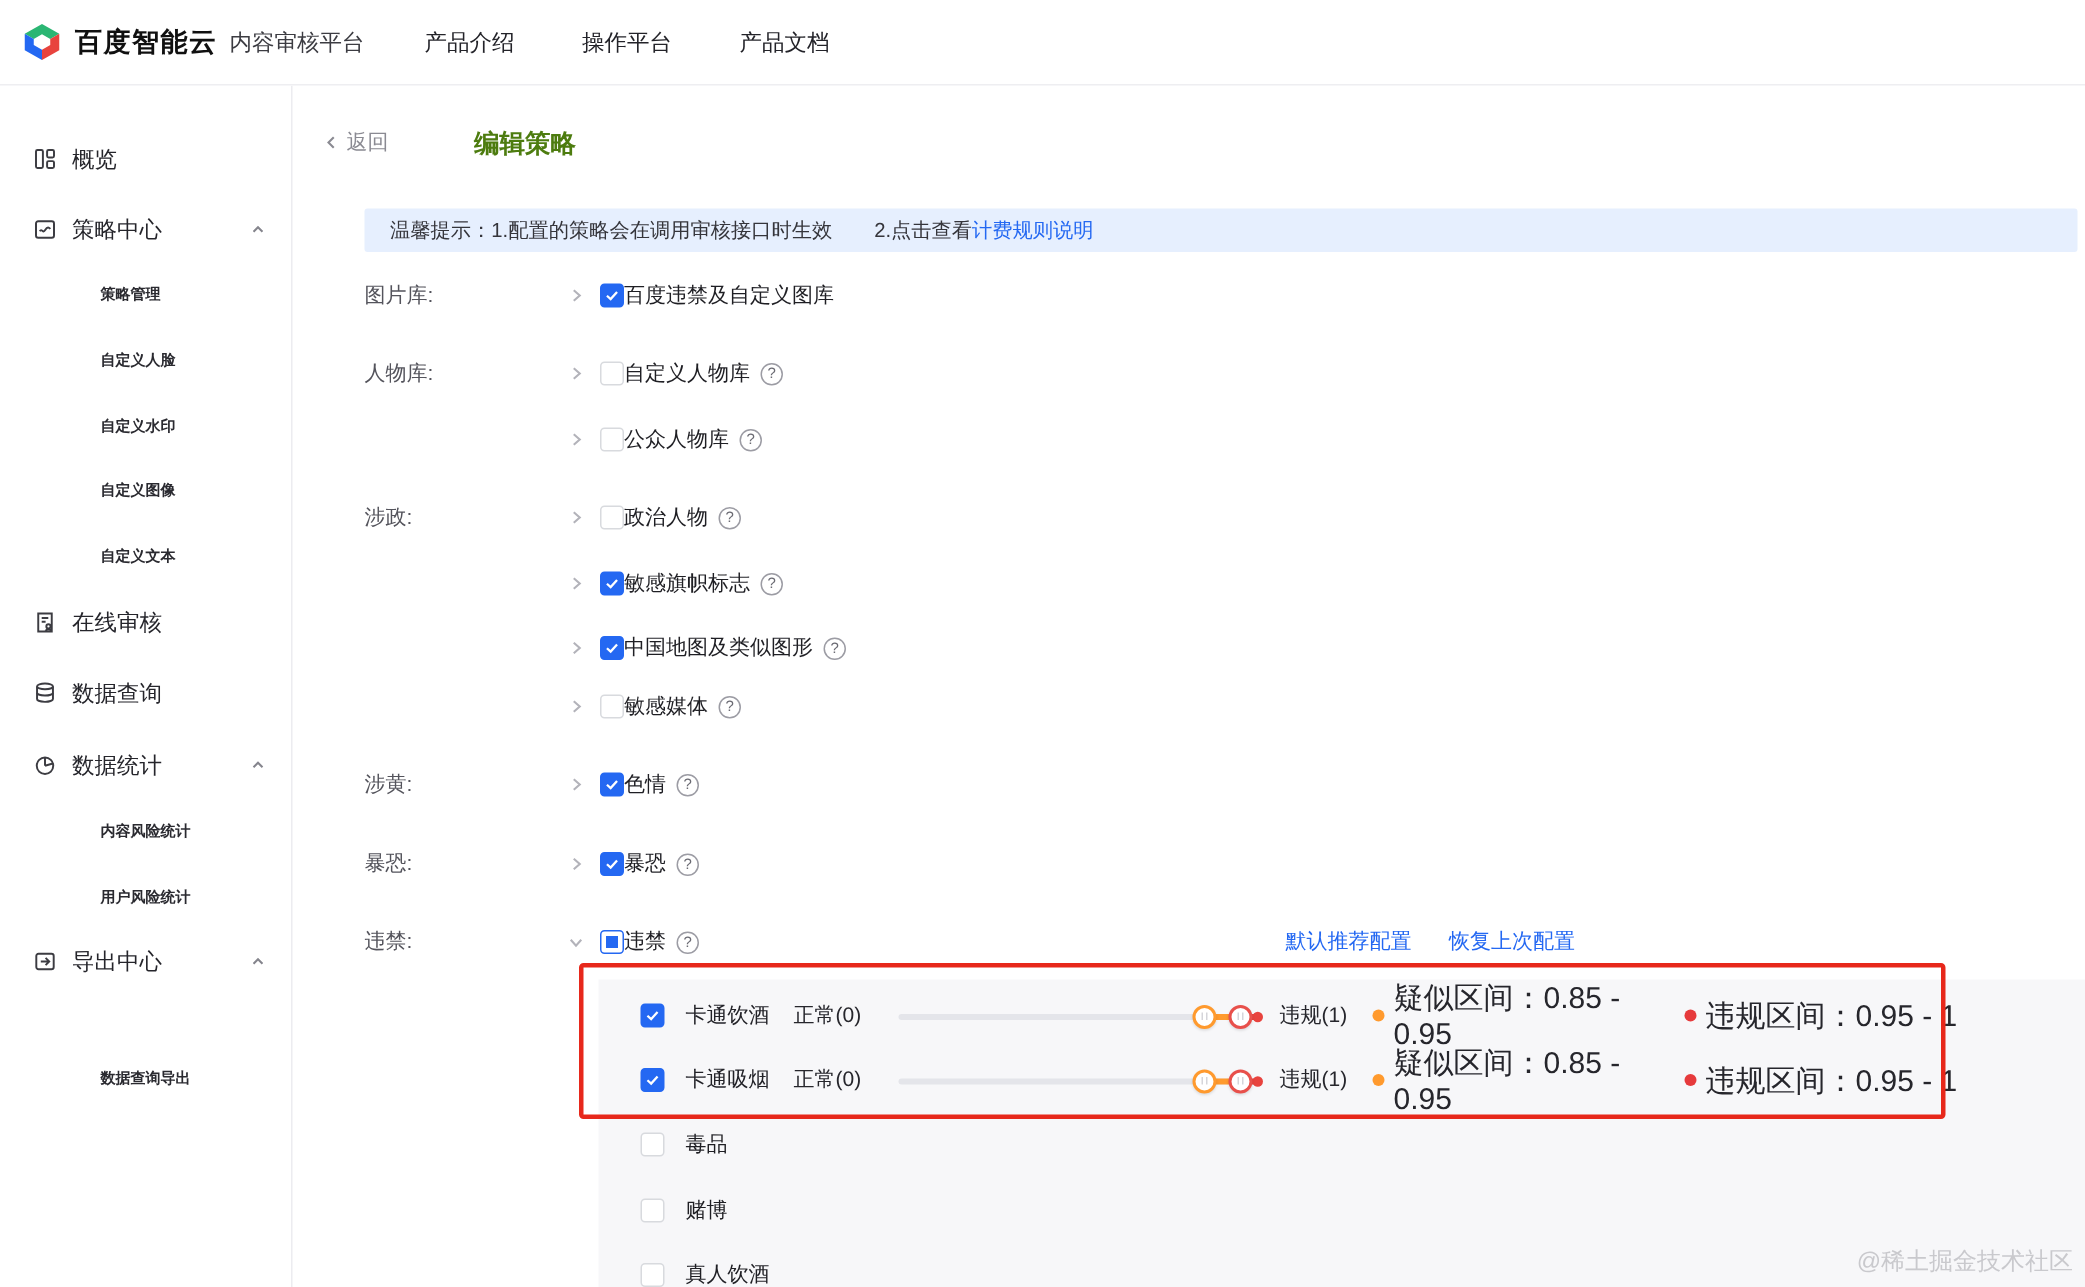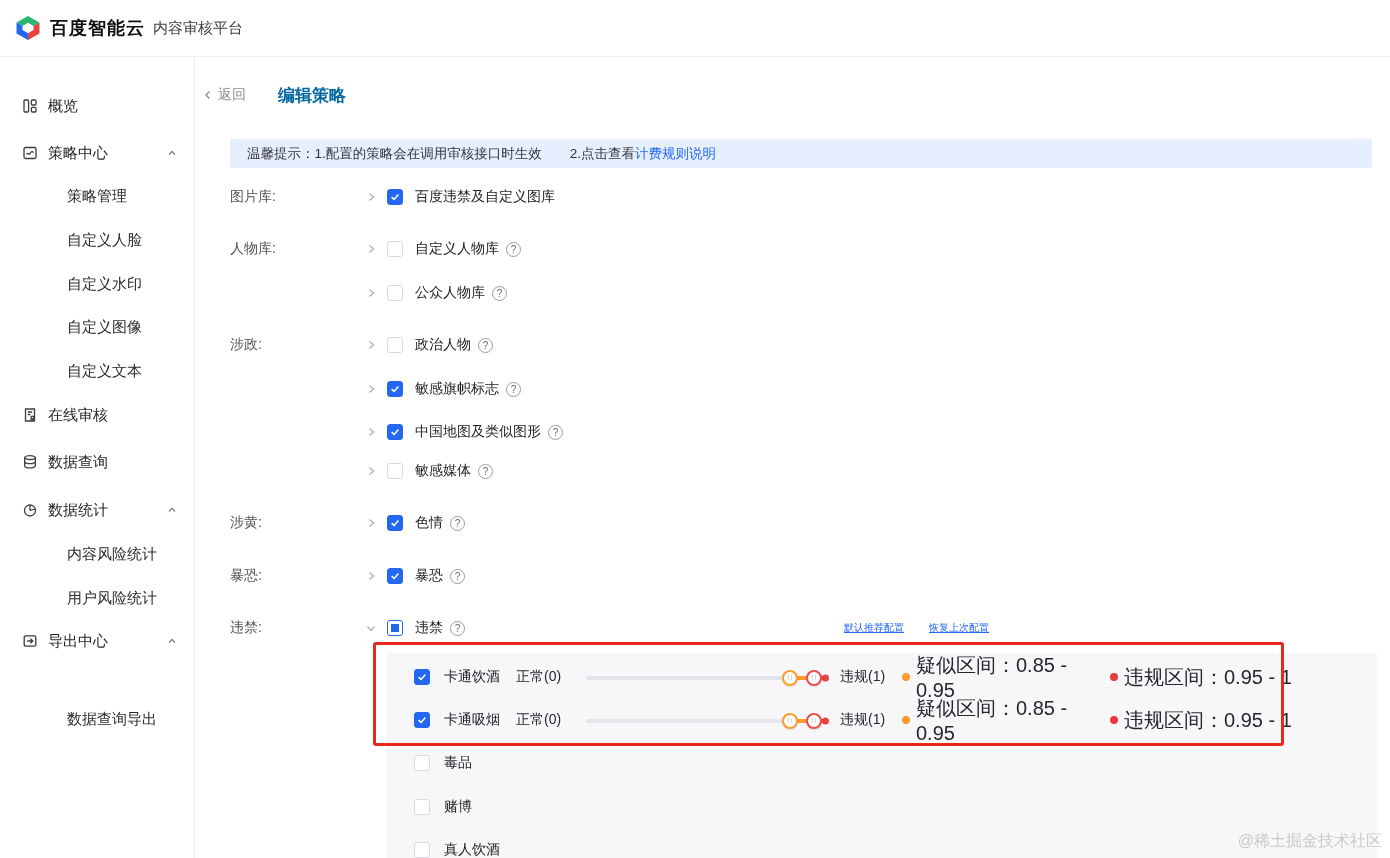"产品介绍" div.top-nav { html: none -> <div> <span>产品介绍</span> <span>操作平台</span> <span>产品文档</span> </div> }
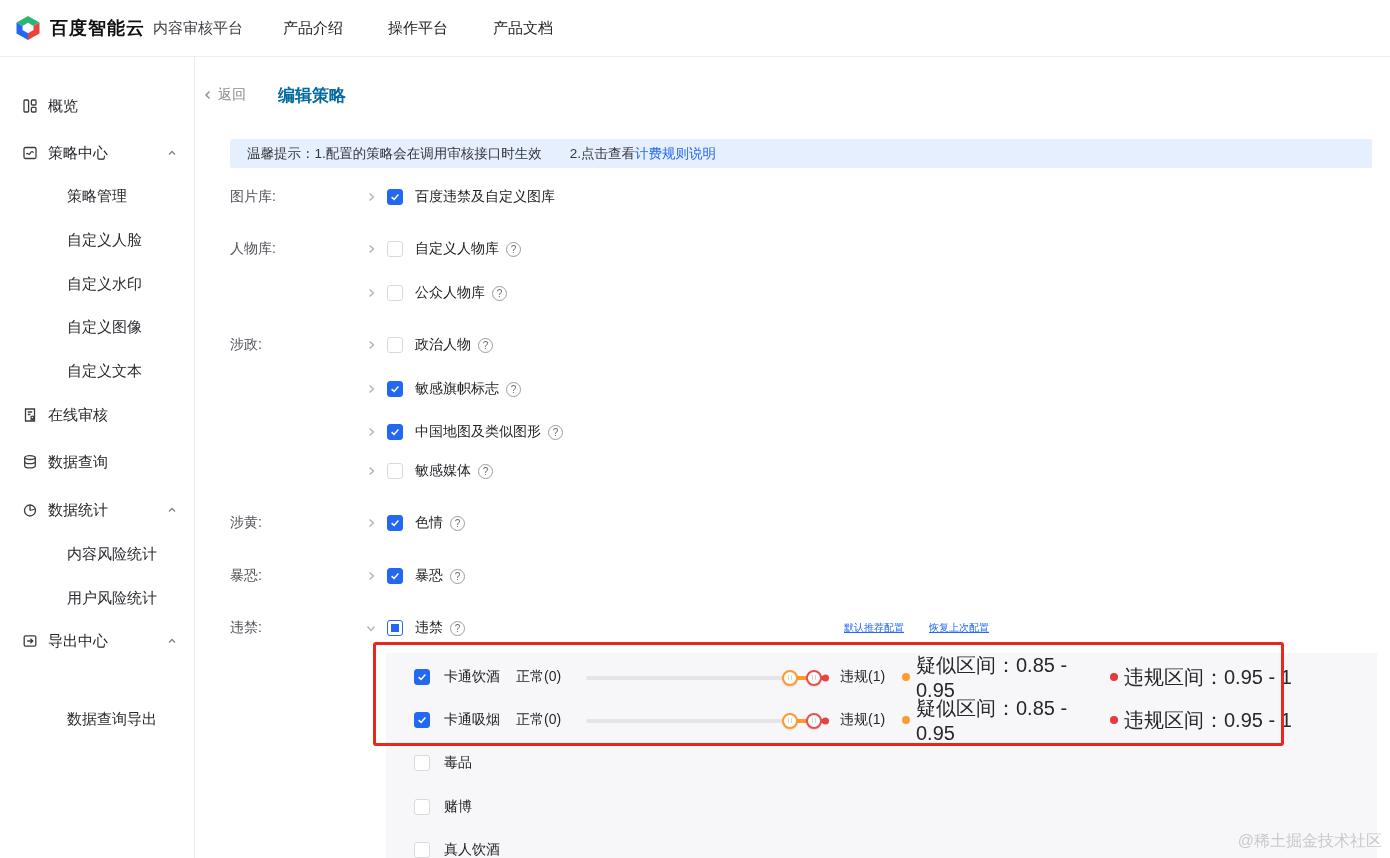"返回" .main { left: 182px -> 195px }
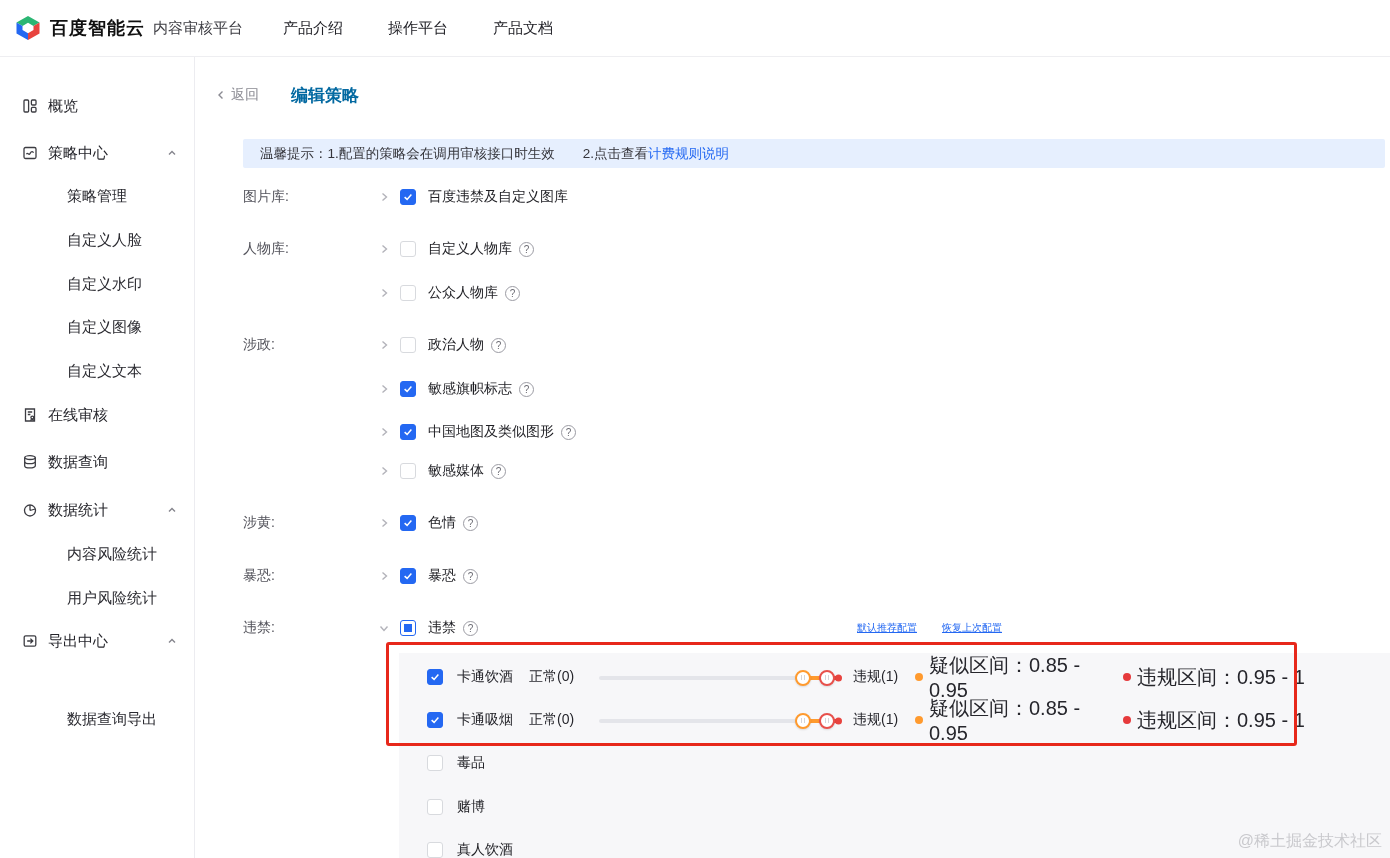"编辑策略" .pg-title { color: #0369a1 -> #4d7c0f; margin-left: 32px -> 57px }
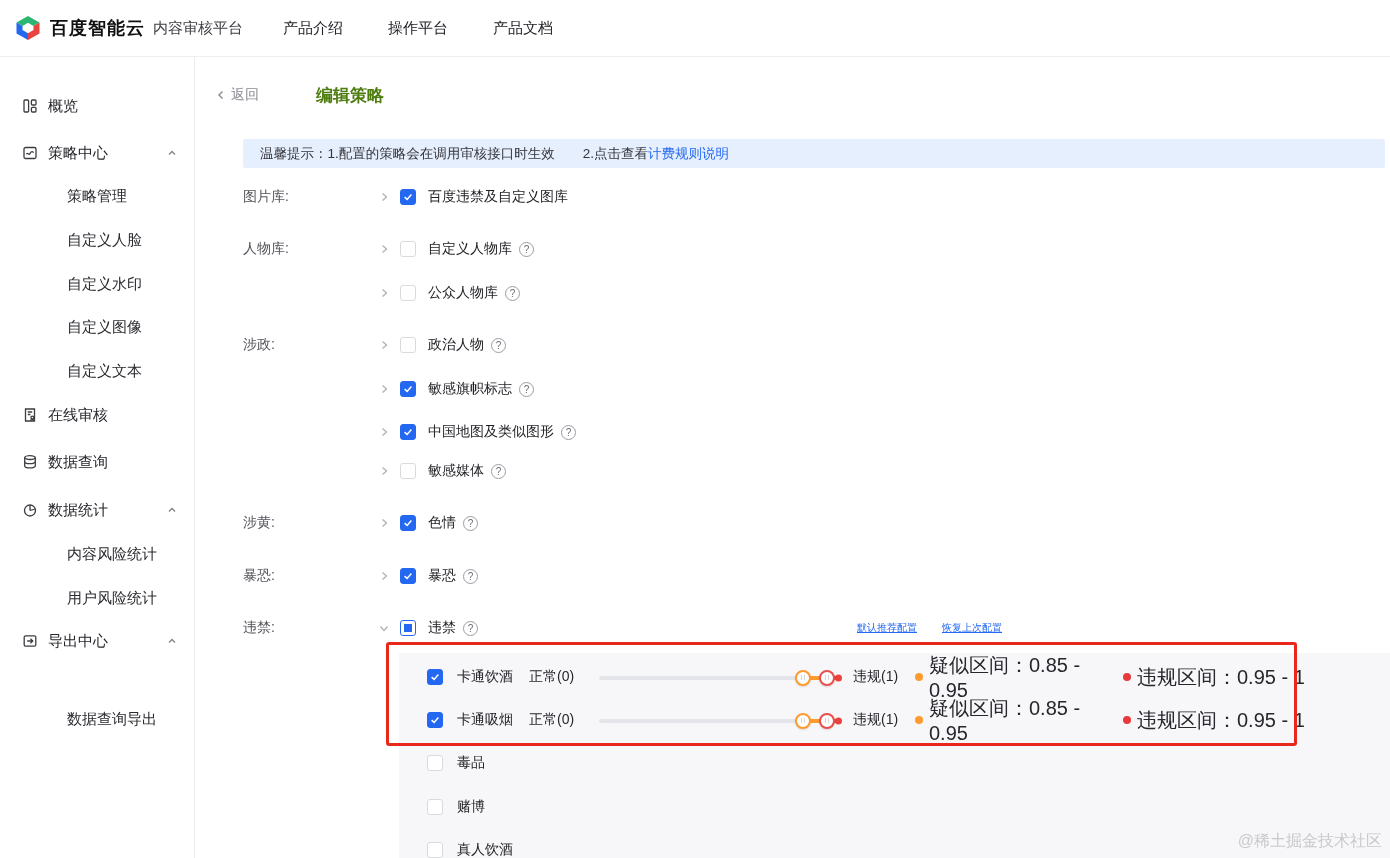"策略管理" .side-sub .s-lbl { font-size: 15px -> 10px; font-weight: none -> bold }
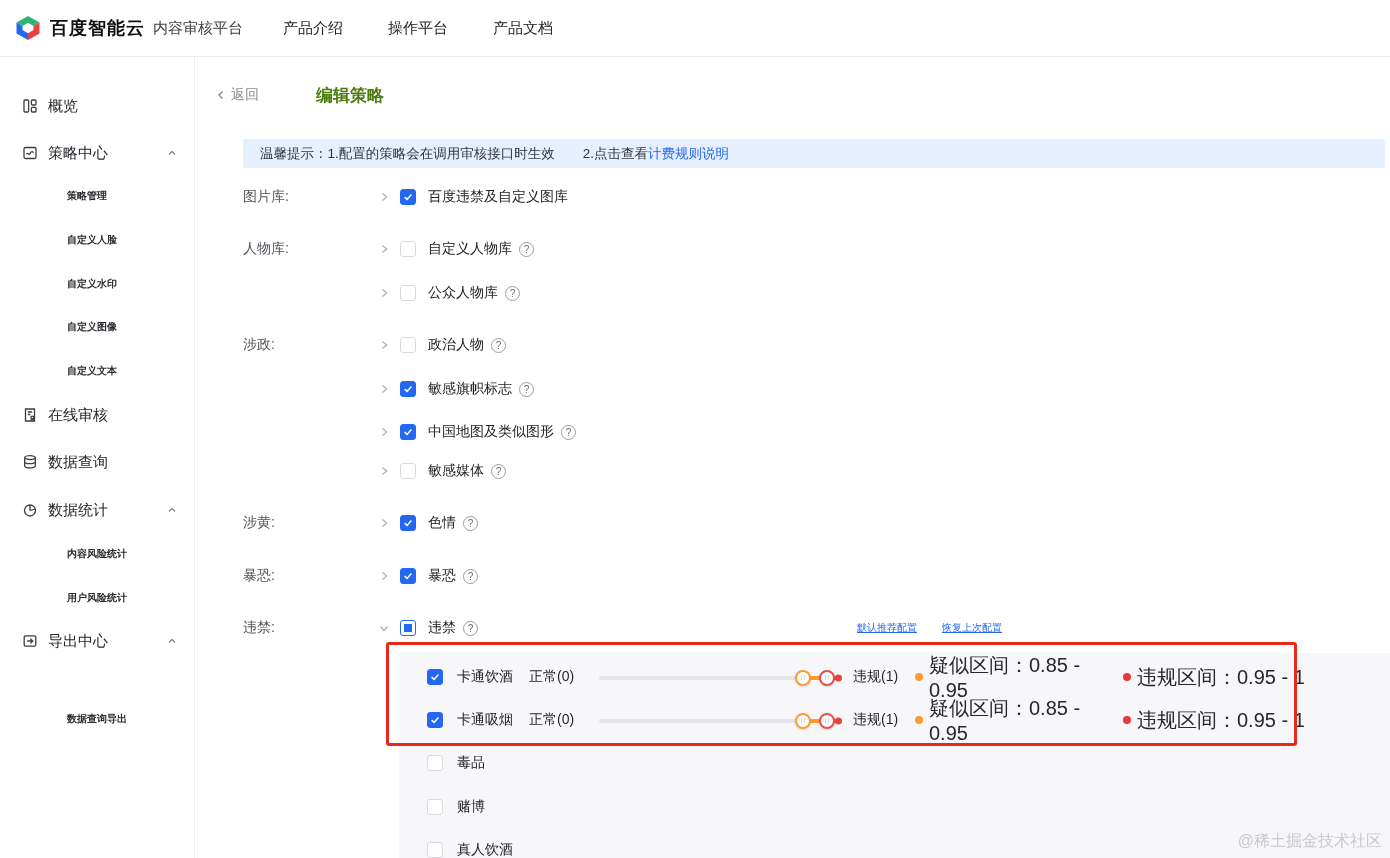"百度违禁及自定义图库" .row-lbl { margin-left: 12px -> none }
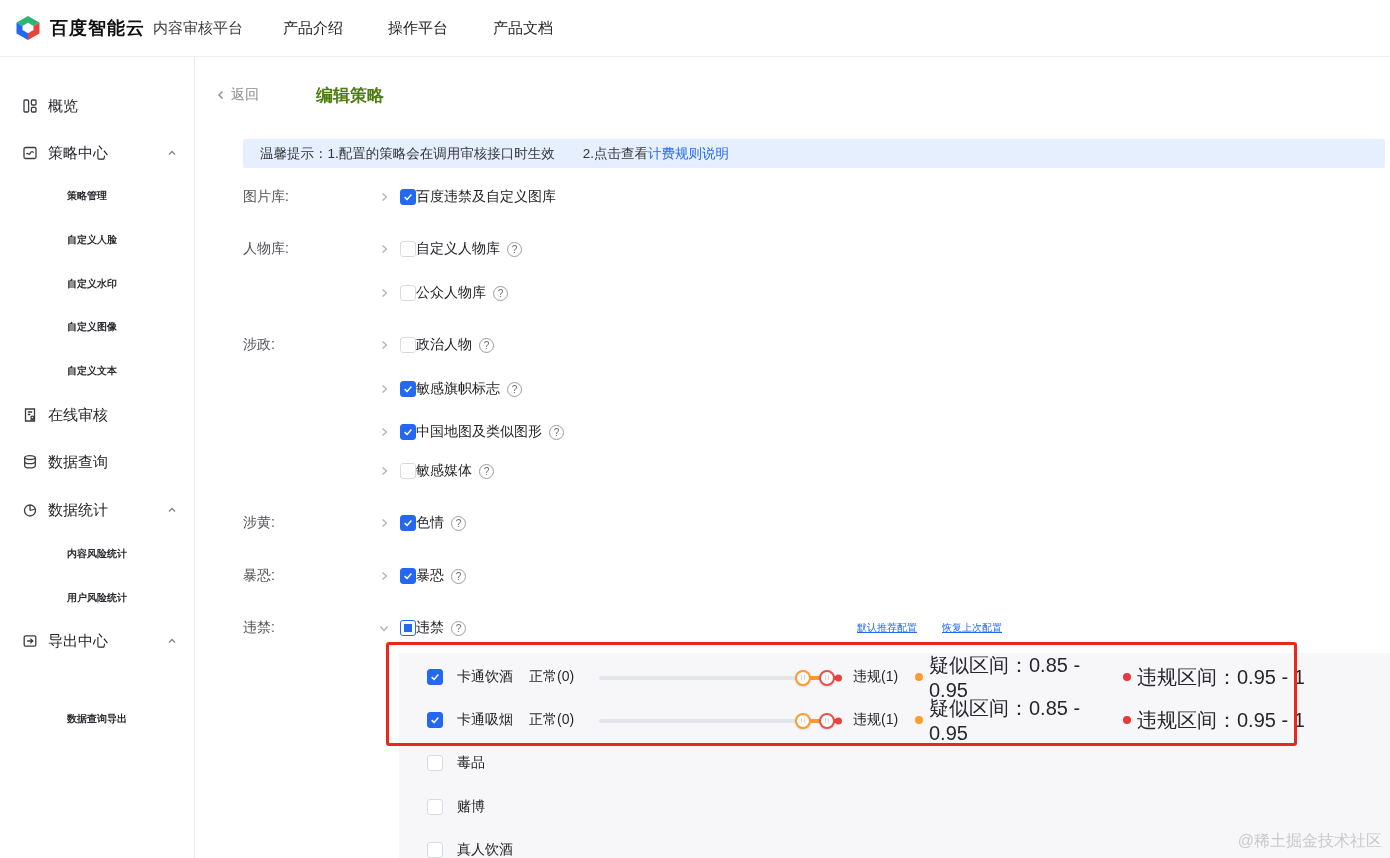"默认推荐配置" .cfg-link { font-size: 10px -> 14px; text-decoration: underline -> none }
